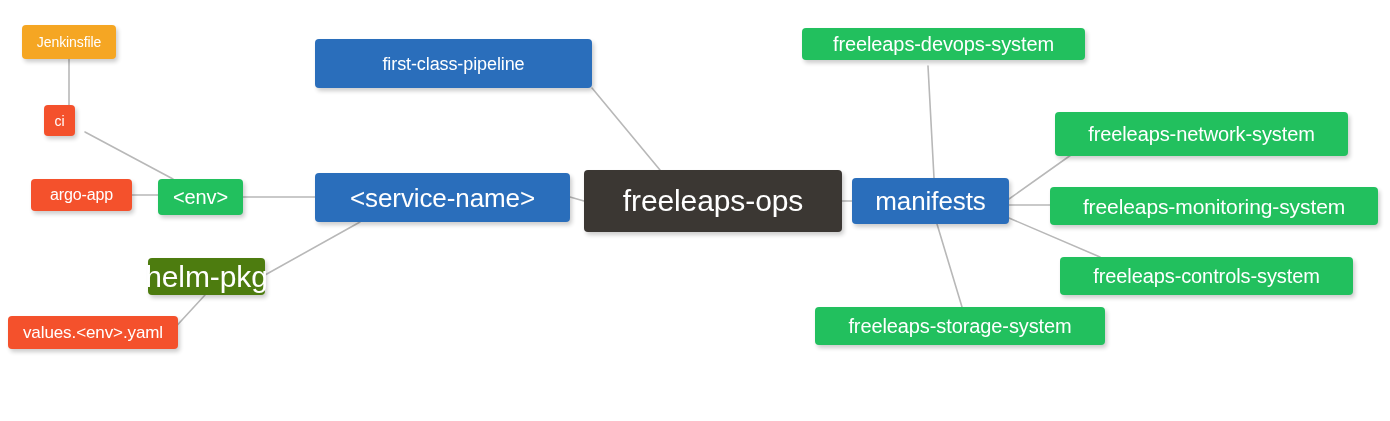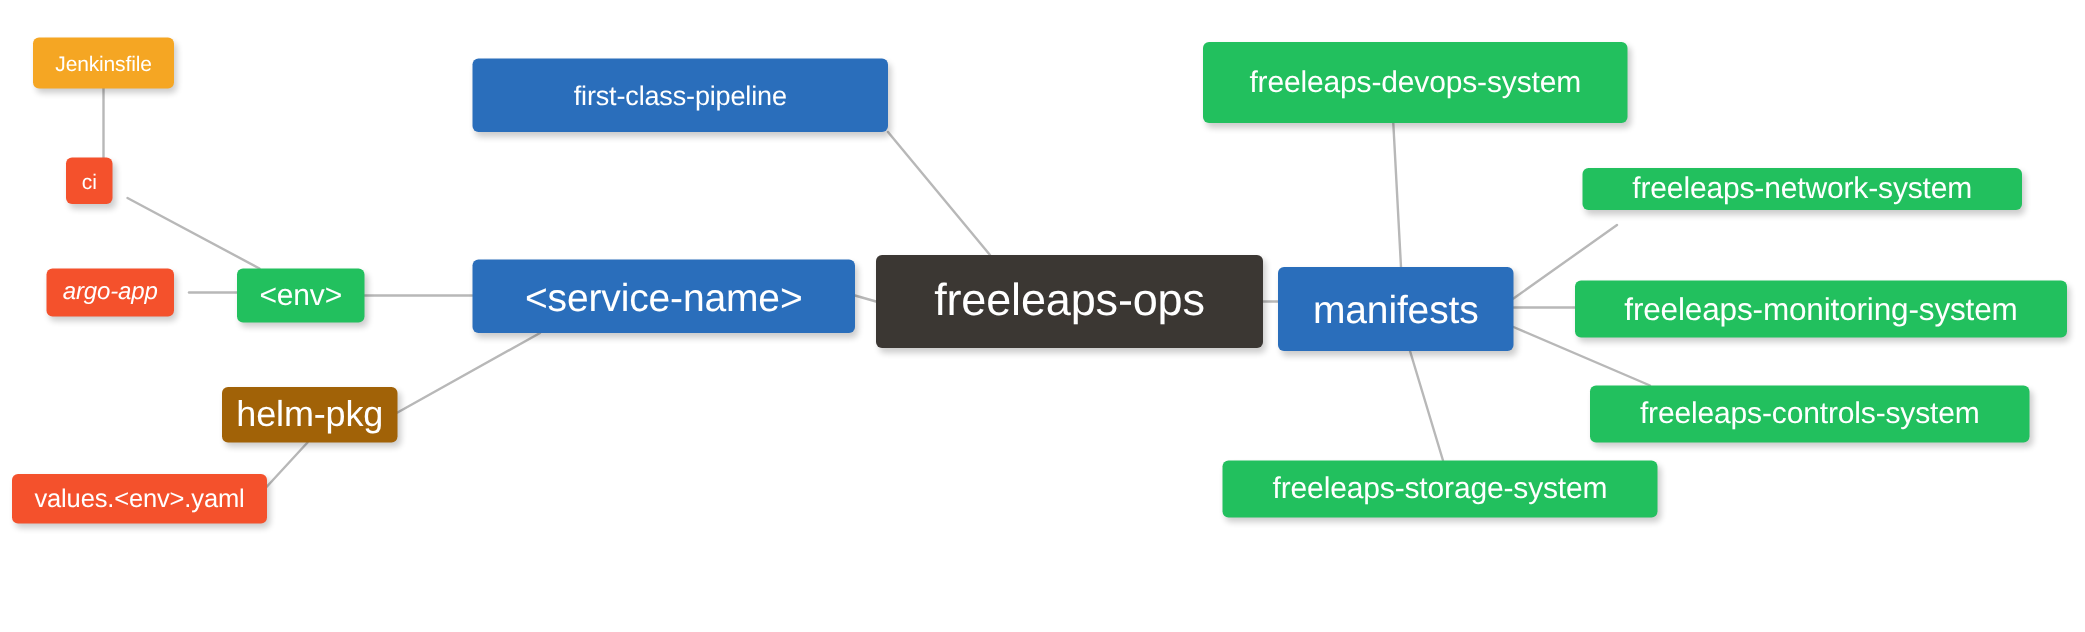"freeleaps-devops-system" div.node { height: 54px -> 32px }
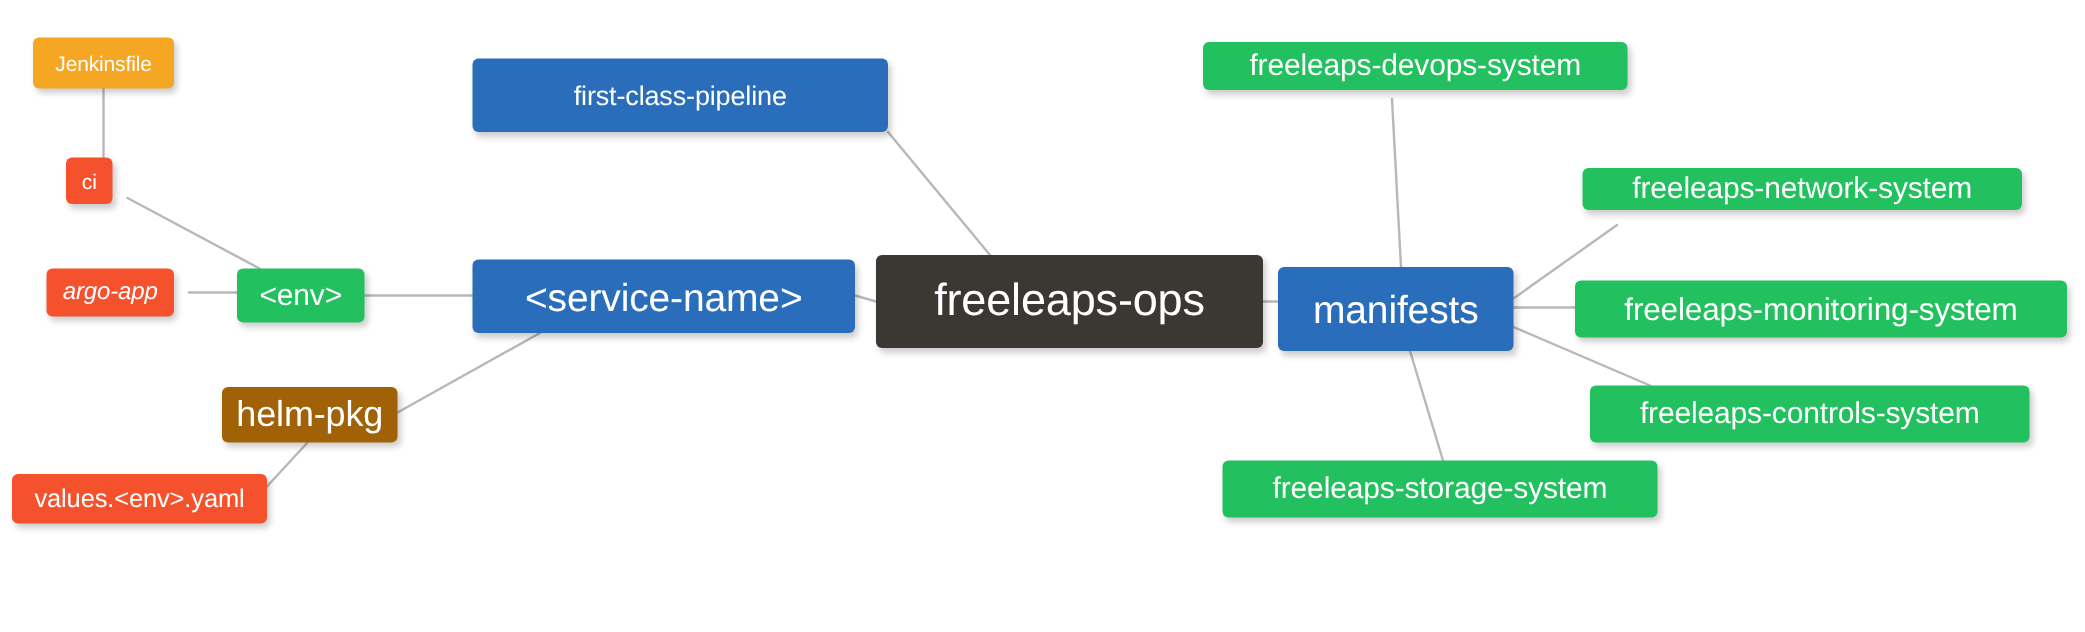"freeleaps-network-system" div.node { height: 28px -> 44px }
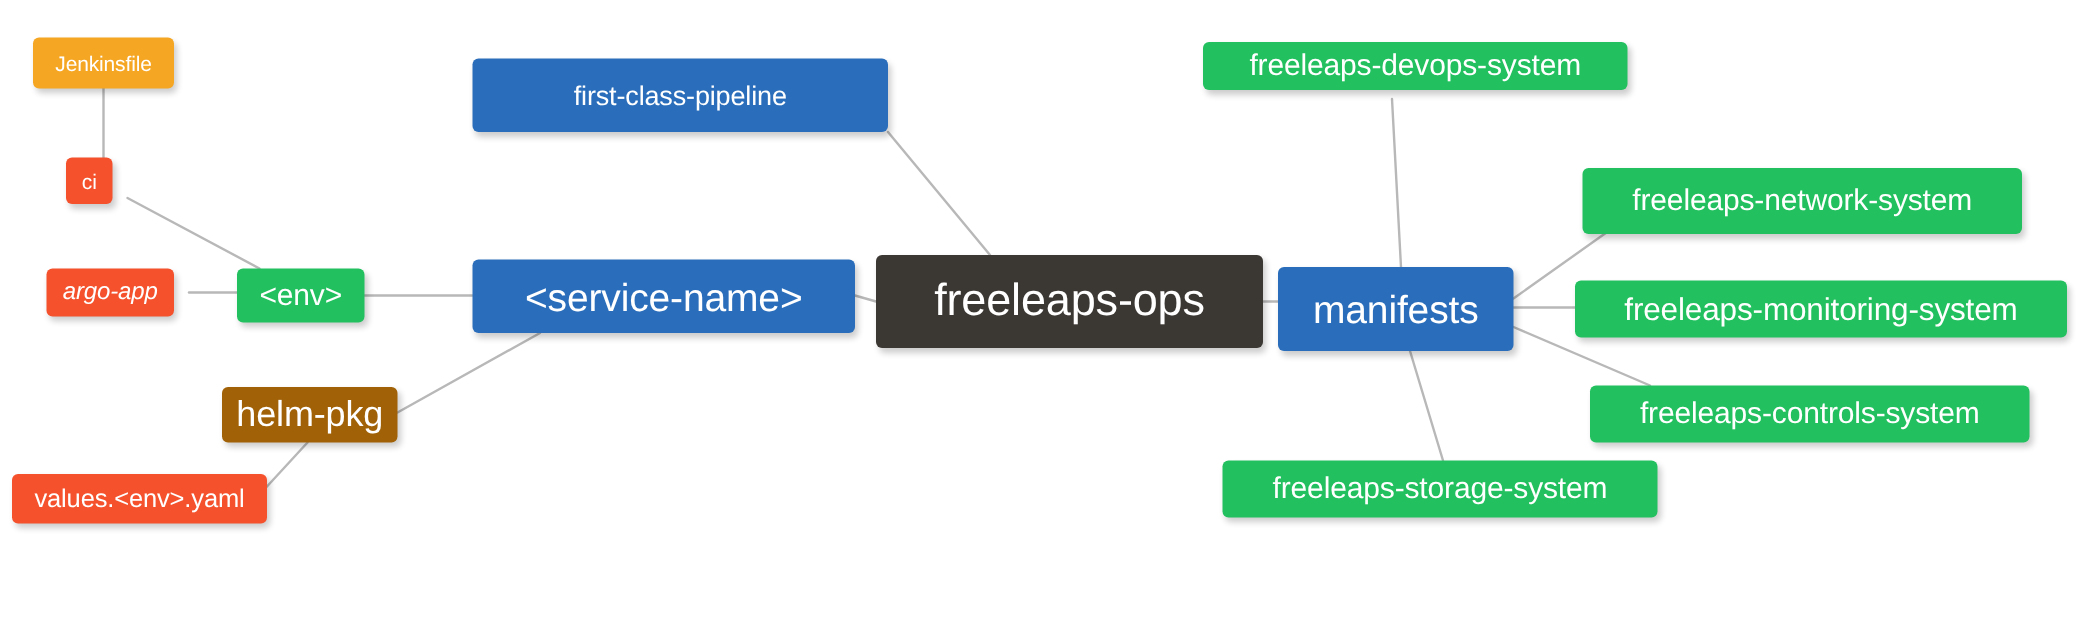"argo-app" div.node { font-style: italic -> none; width: 85px -> 101px }
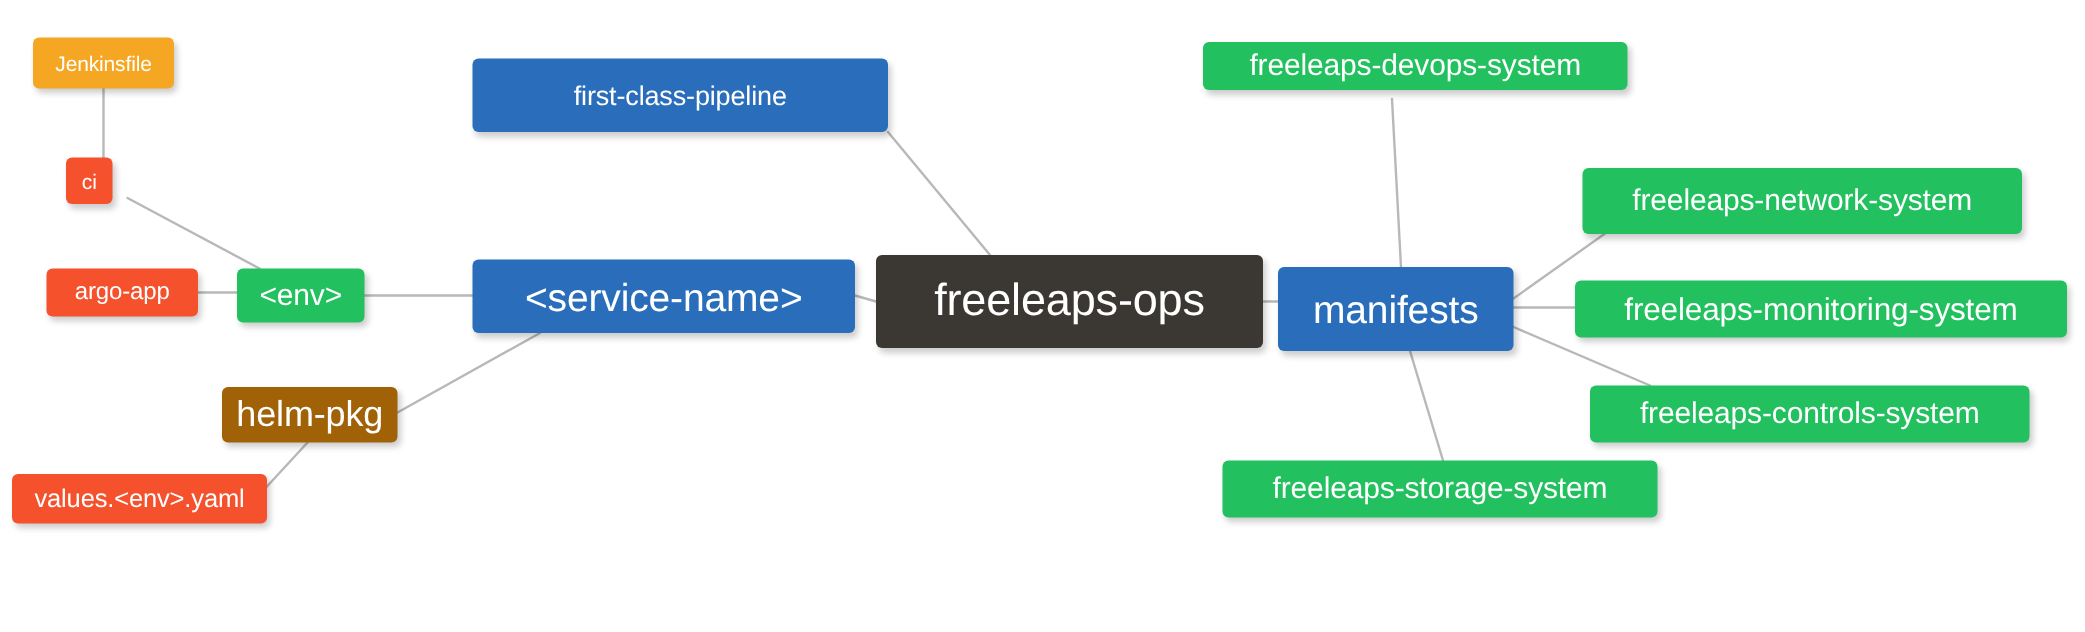"manifests" div.node { height: 56px -> 46px }
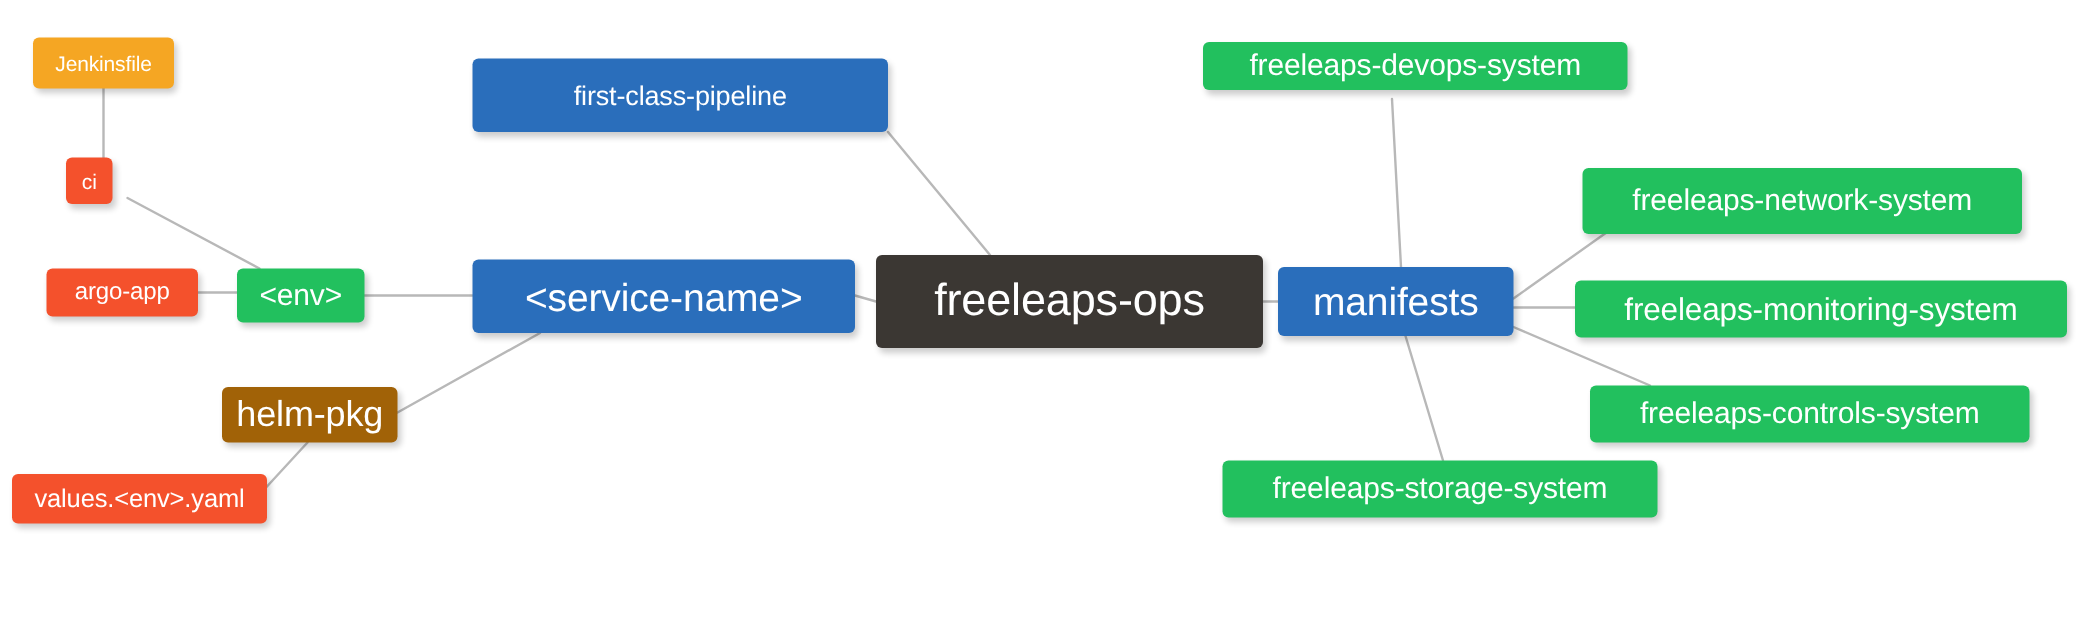"helm-pkg" div.node { background: #a16207 -> #4d7c0f; font-size: 24px -> 30px }
